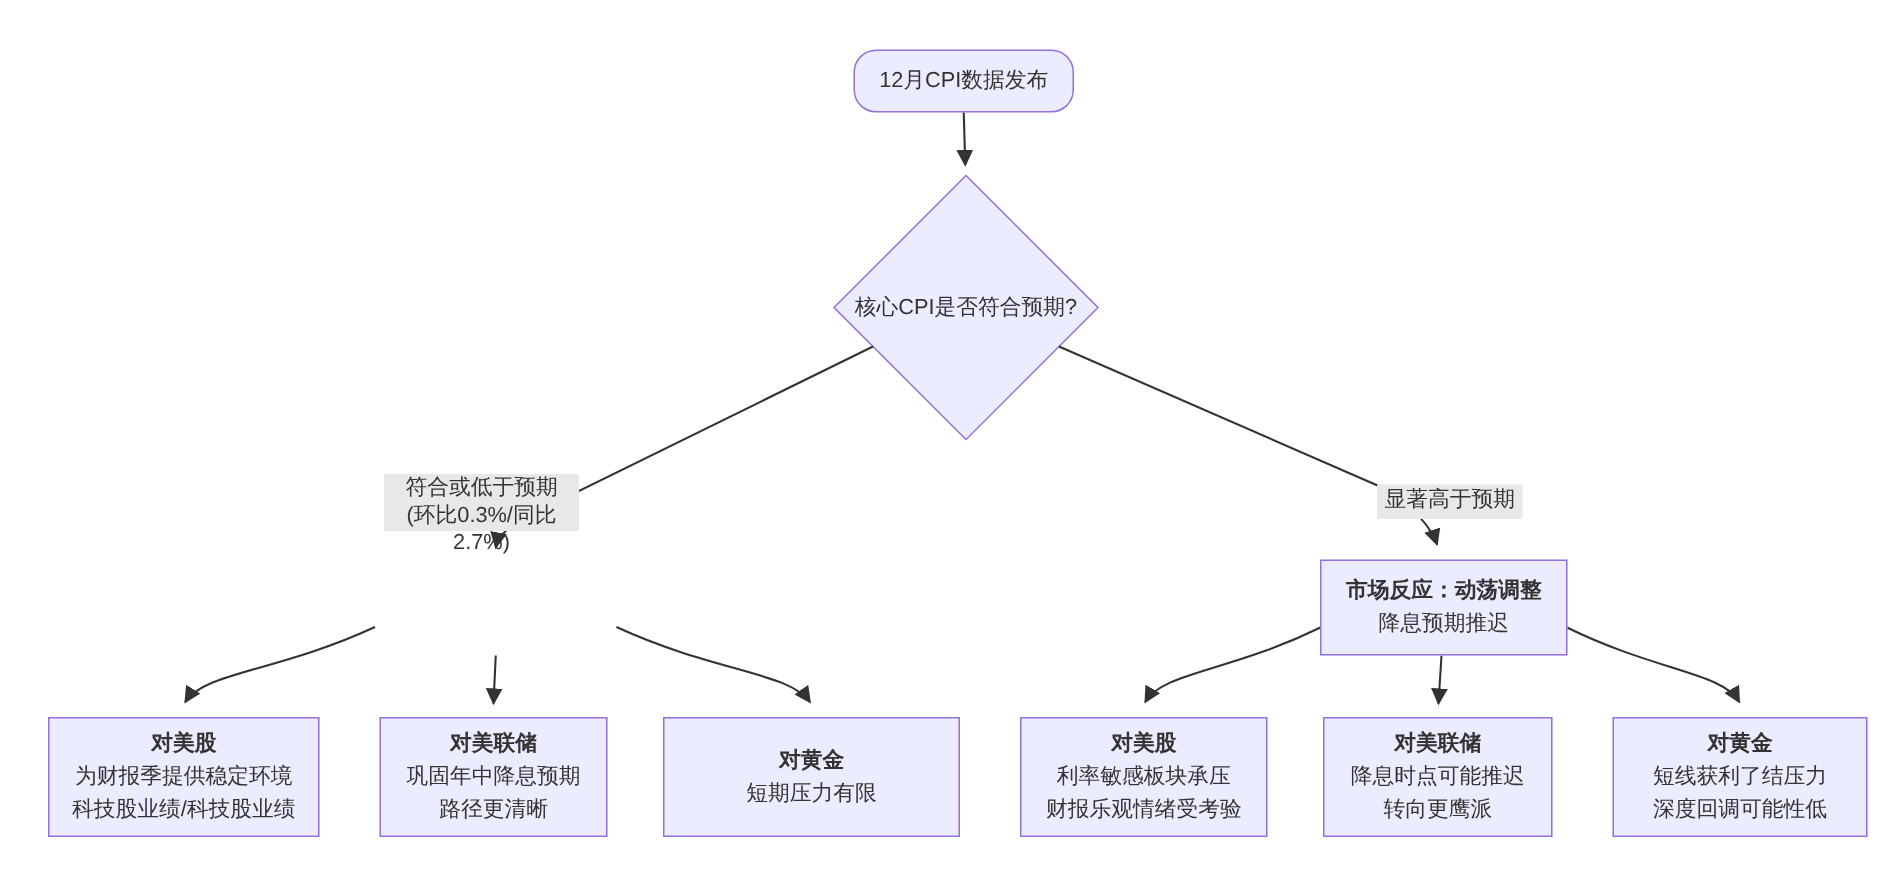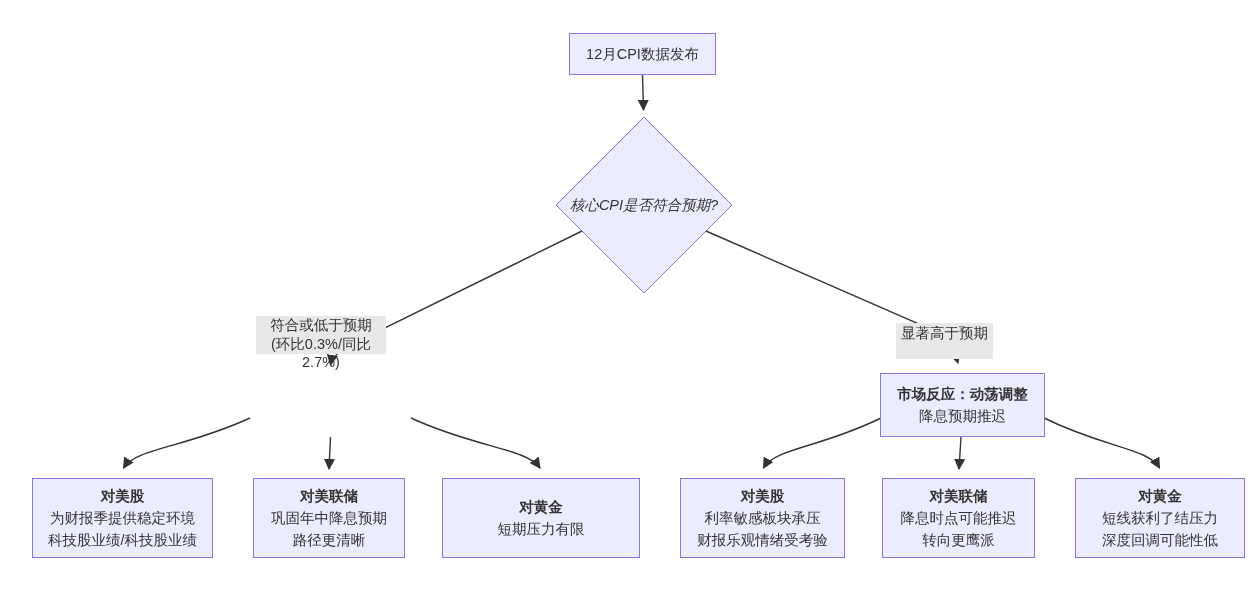"12月CPI数据发布" div.node { border-radius: none -> 15px }
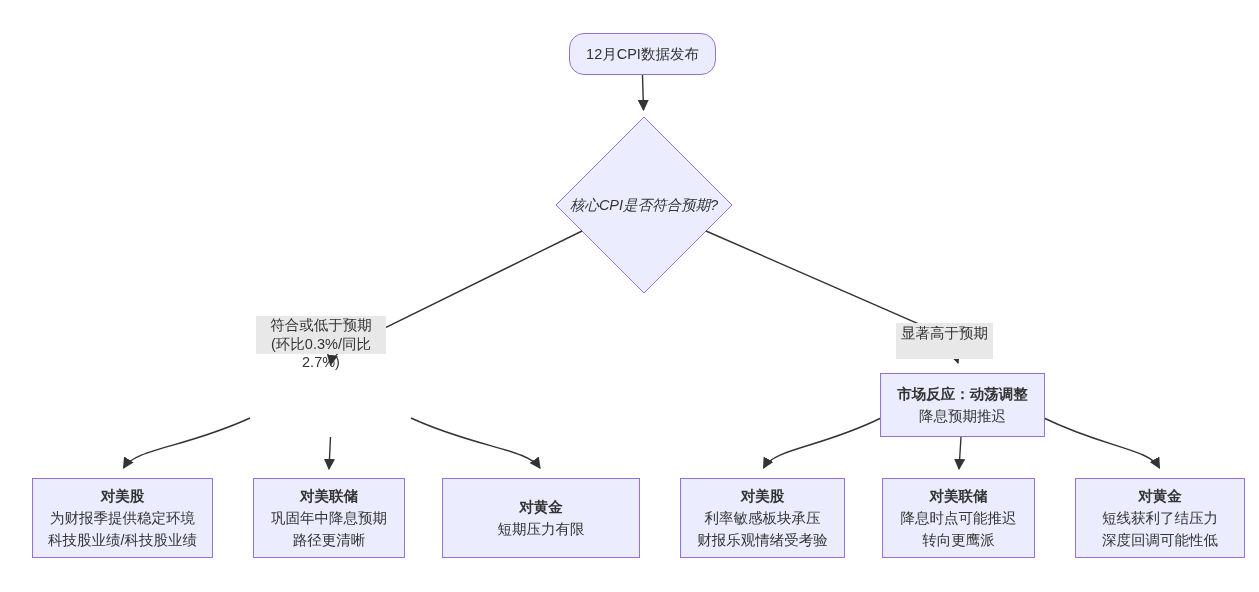"核心CPI是否符合预期?" .diamond-label { font-style: italic -> none }
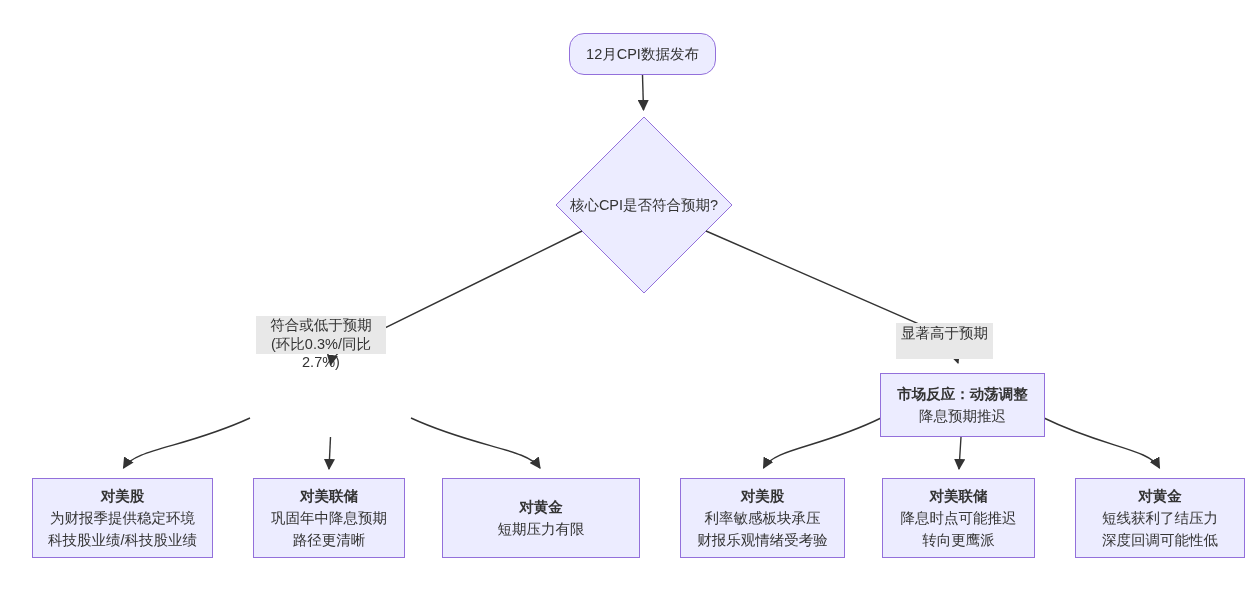"显著高于预期" div.edge-label { height: 36px -> 23px; left: 896px -> 918px }
